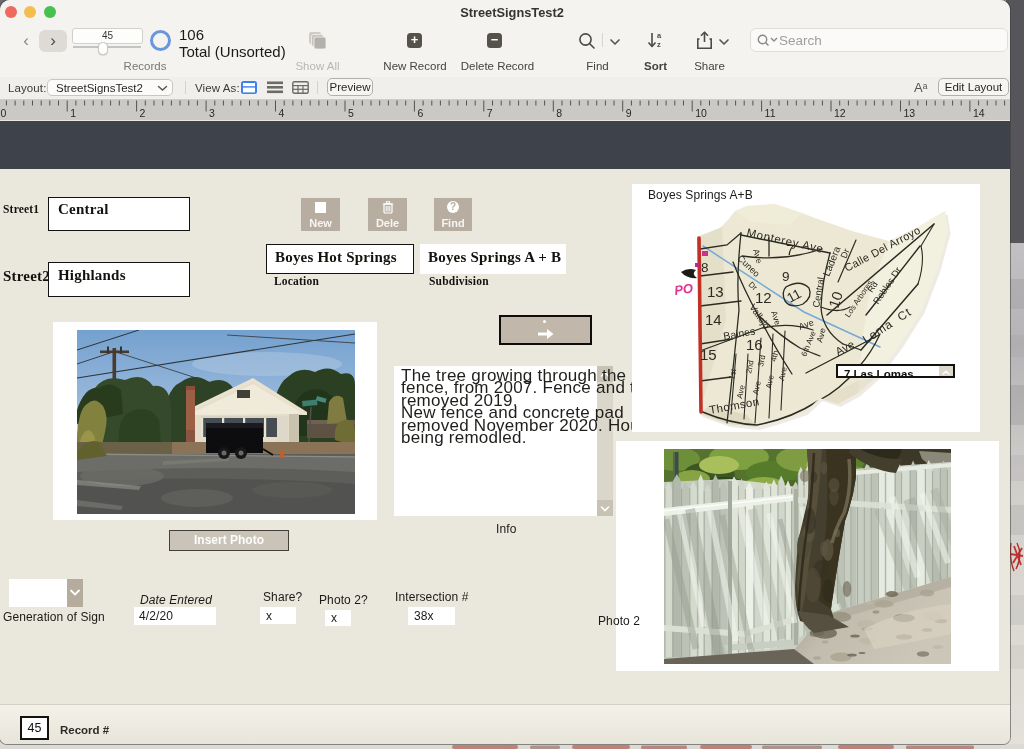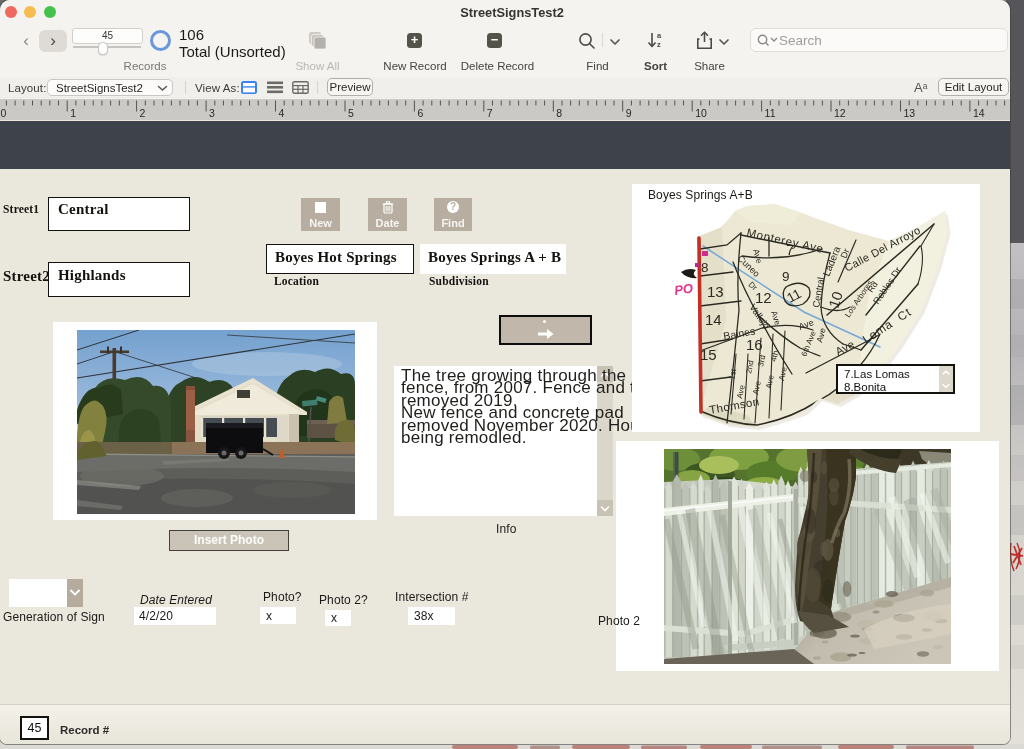"Date" div.abs { text: Date -> Dele }
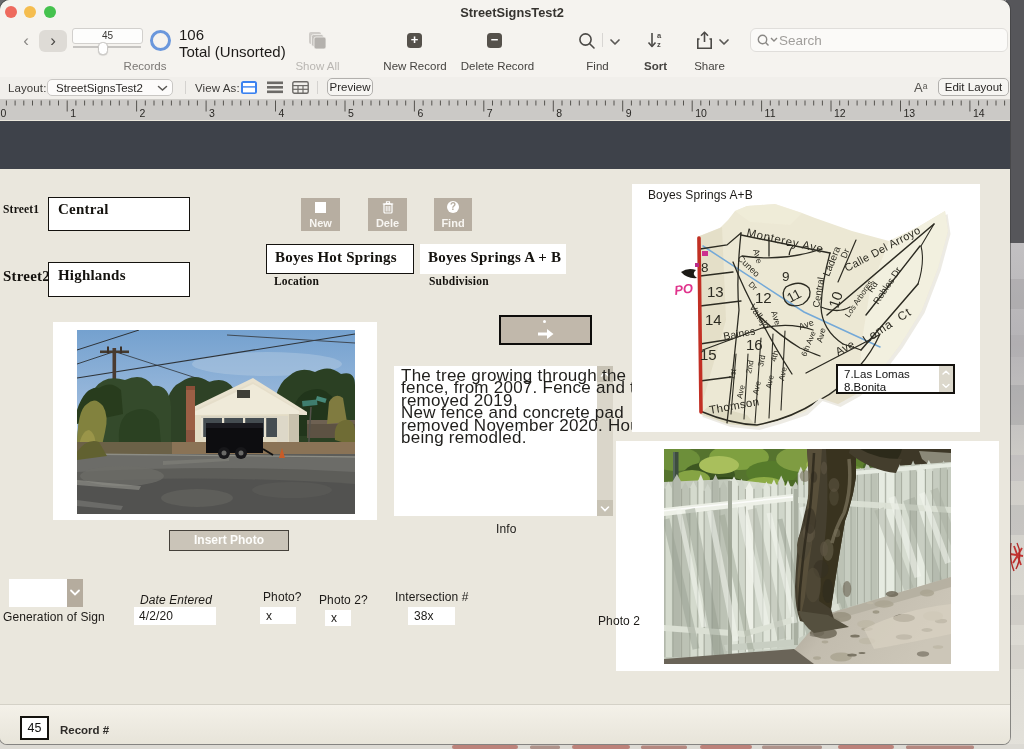"7.Las Lomas" div.abs { font-weight: none -> bold; height: 30px -> 14px }
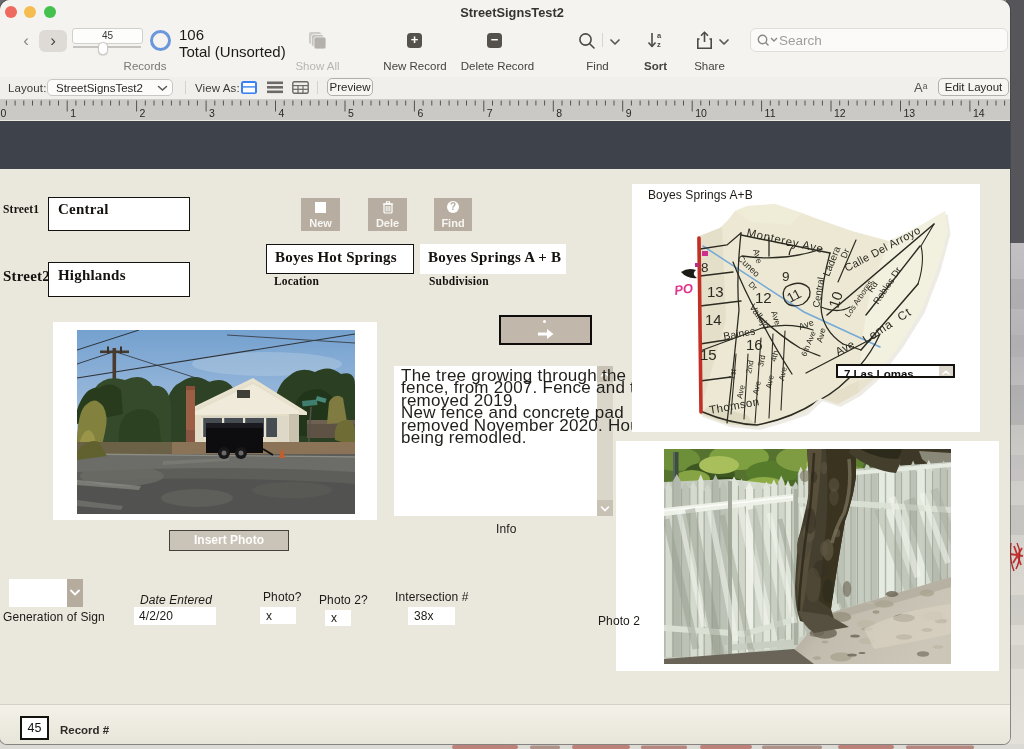"Photo?" div.abs { text: Photo -> Share }
